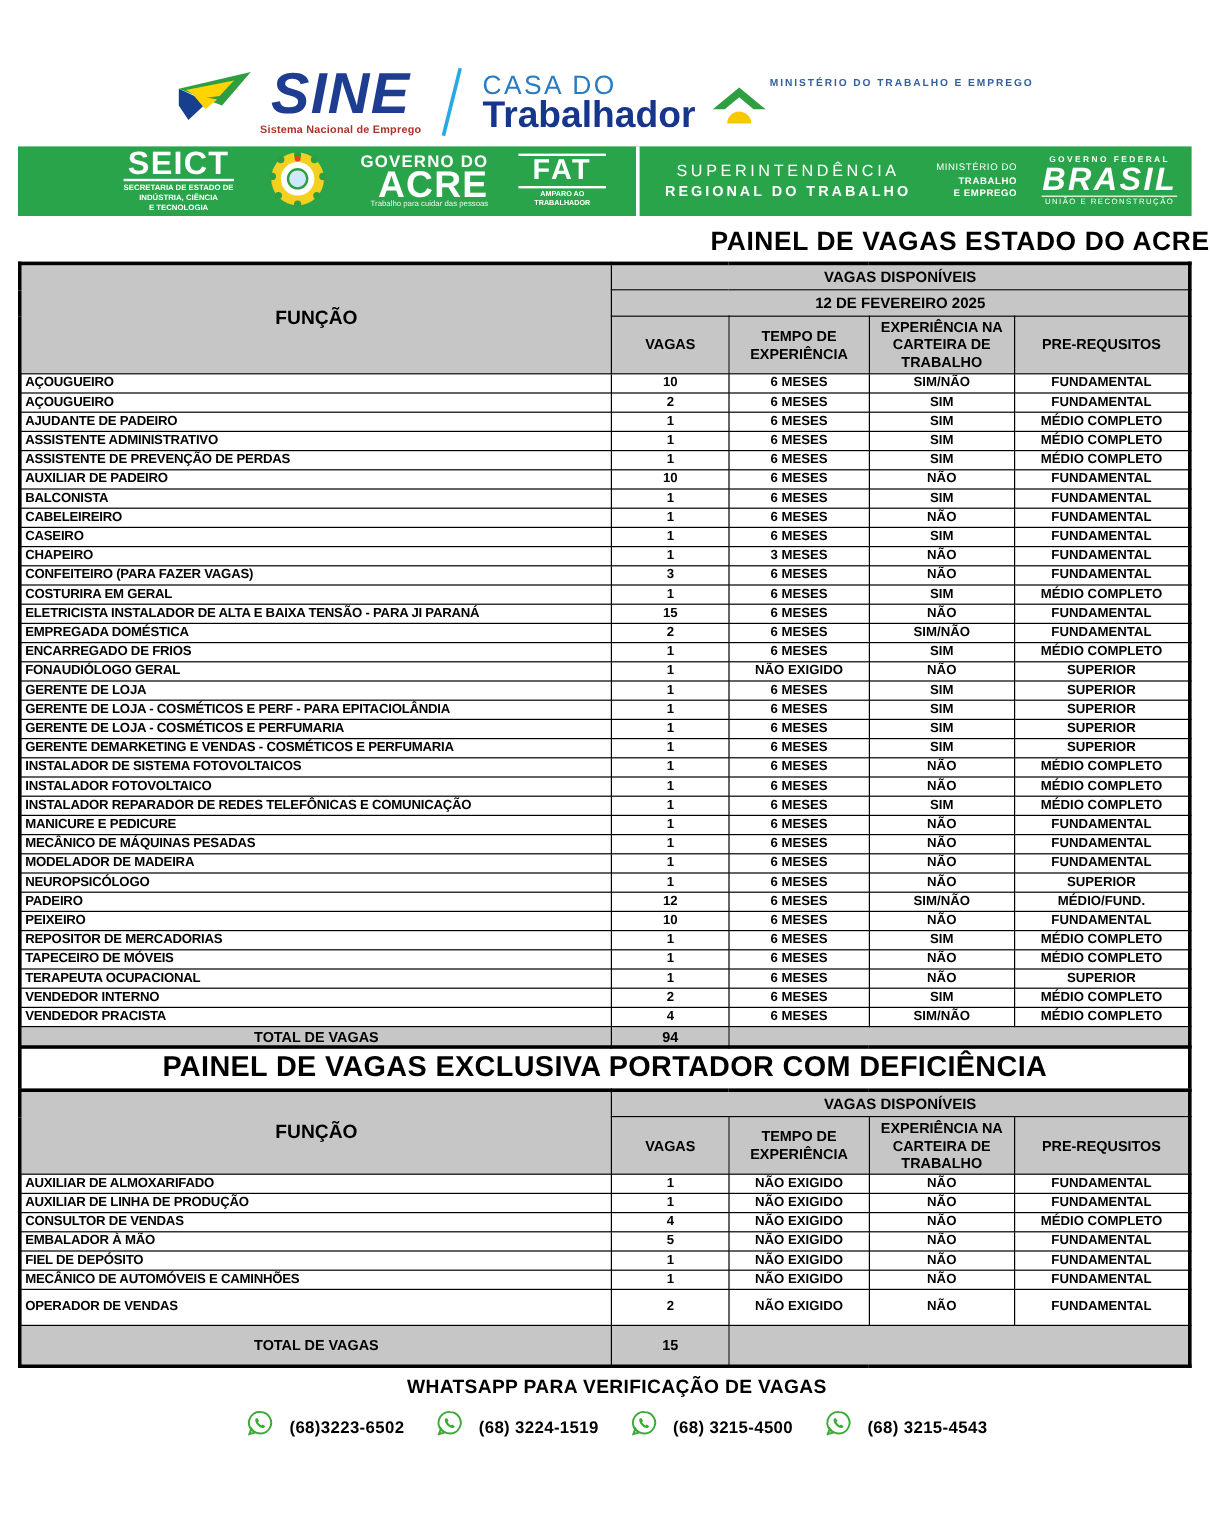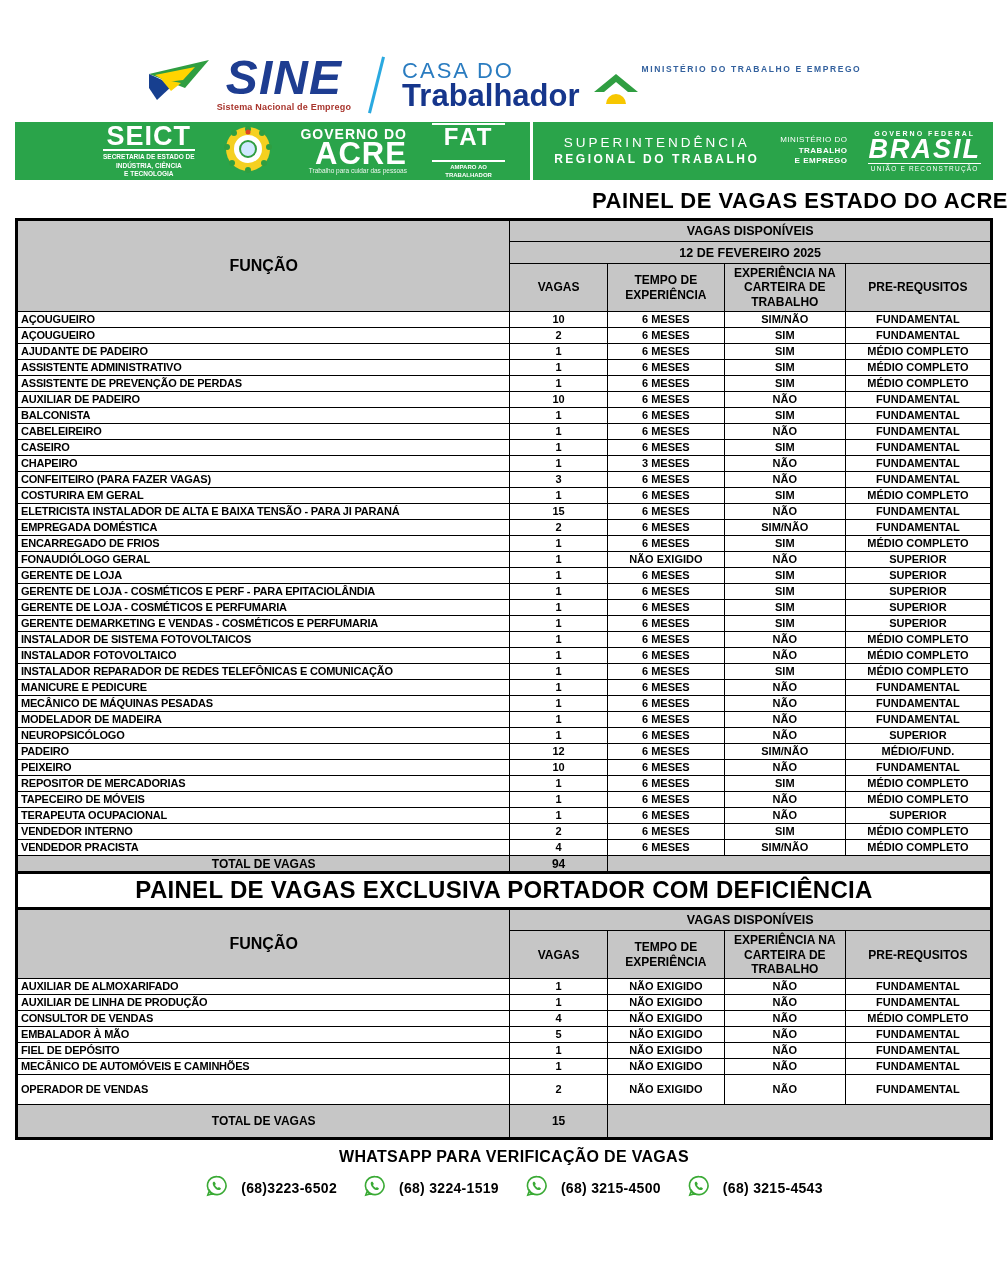"FAT" .fat-name { padding: 0 12px 11px -> 0 12px 1px }
